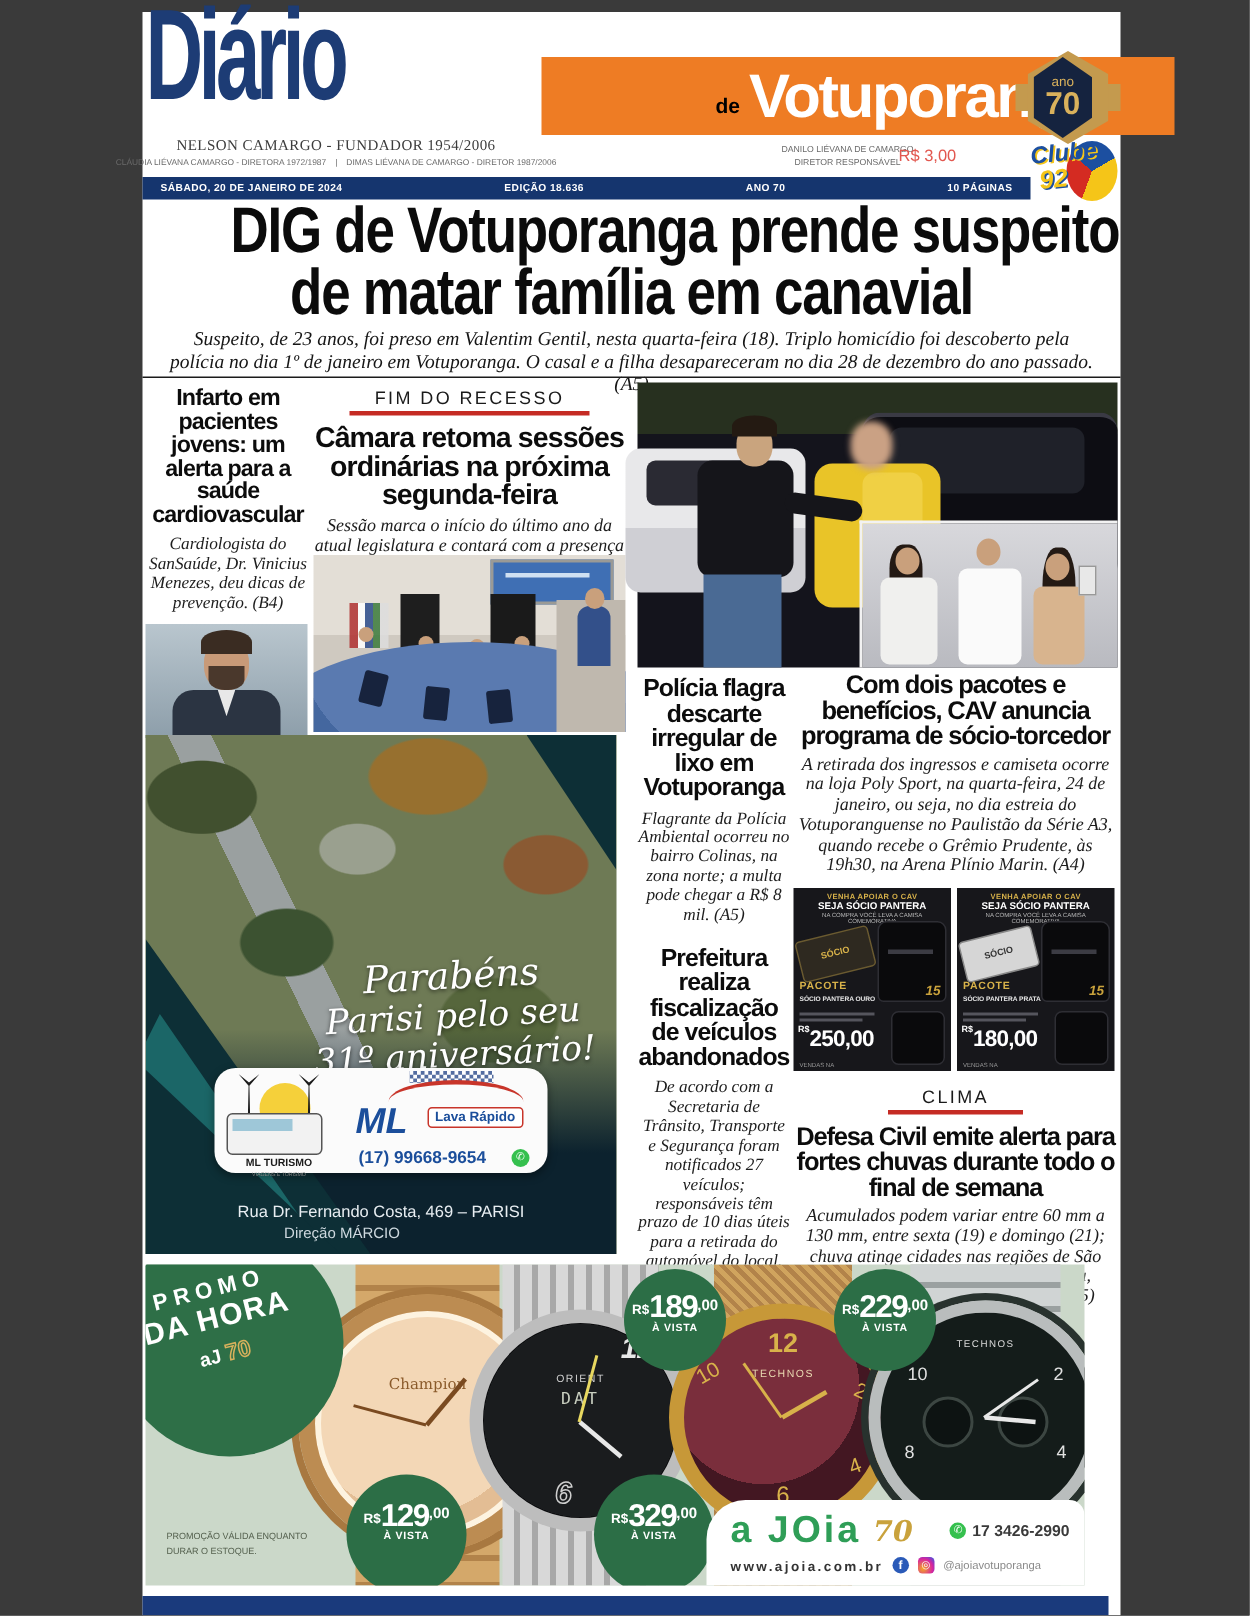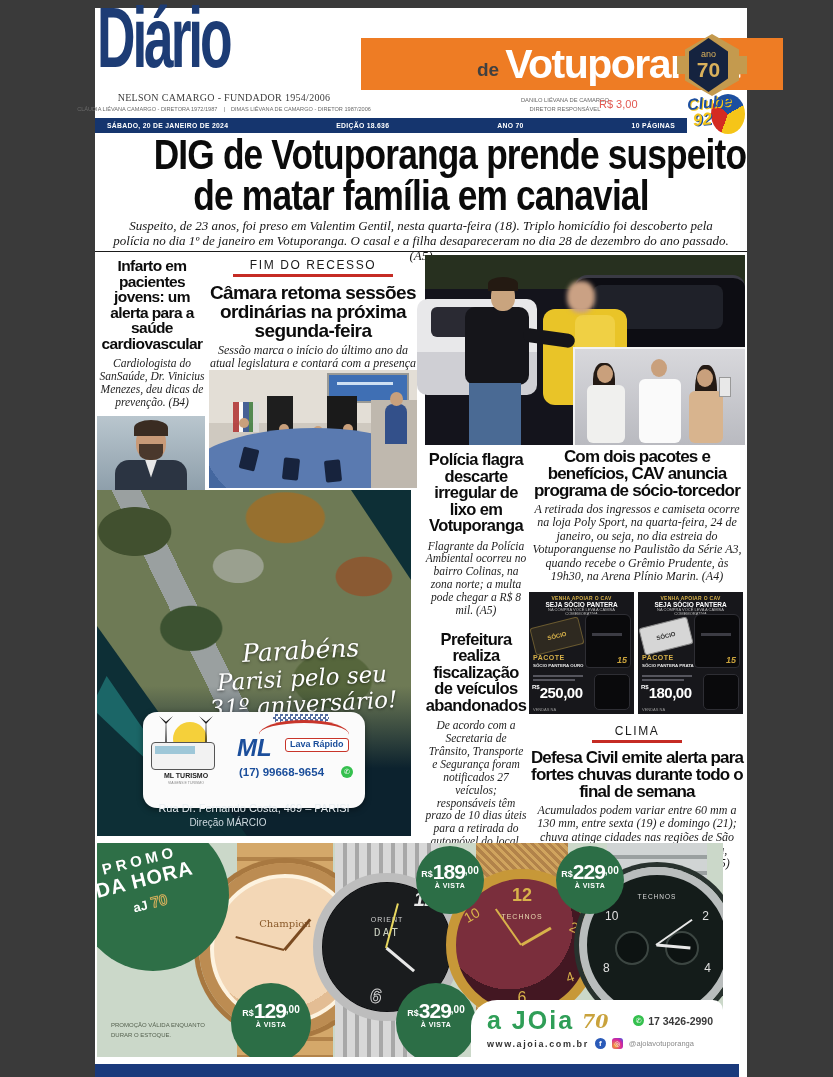"de" .logo-de { color: #404040 -> #000000; font-size: 19px -> 14px }
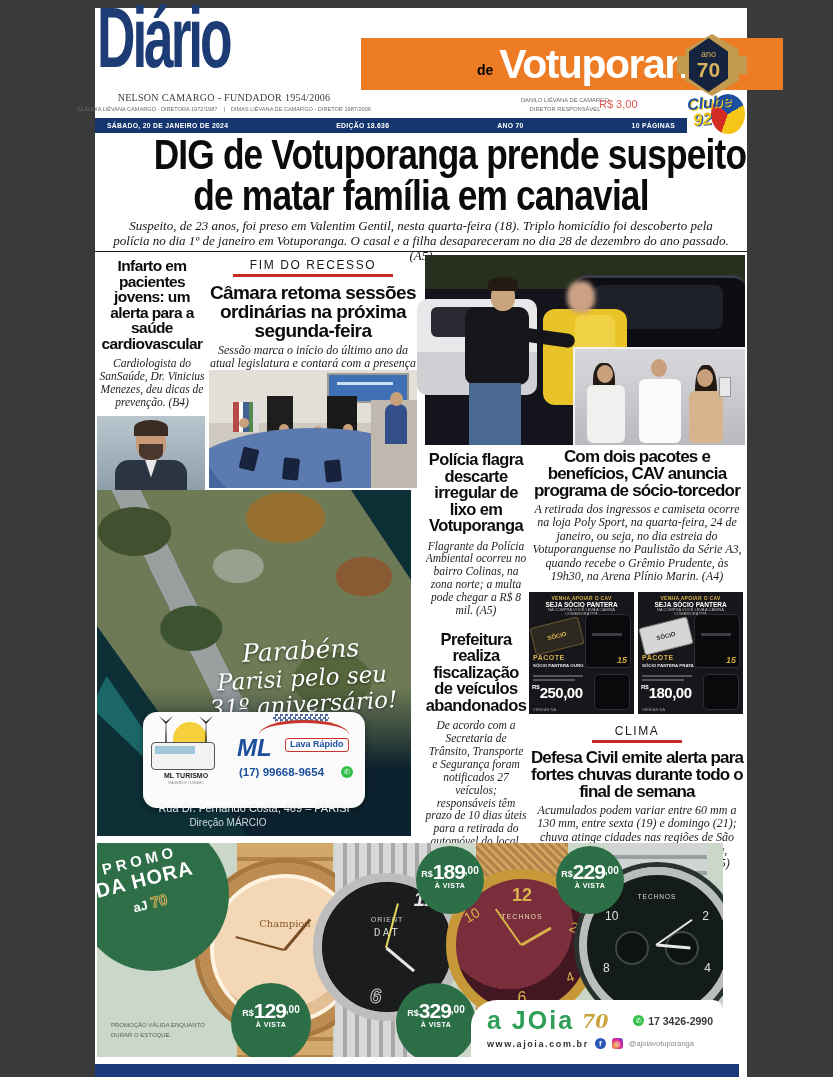"ML" .mlcard { height: 96px -> 70px }
